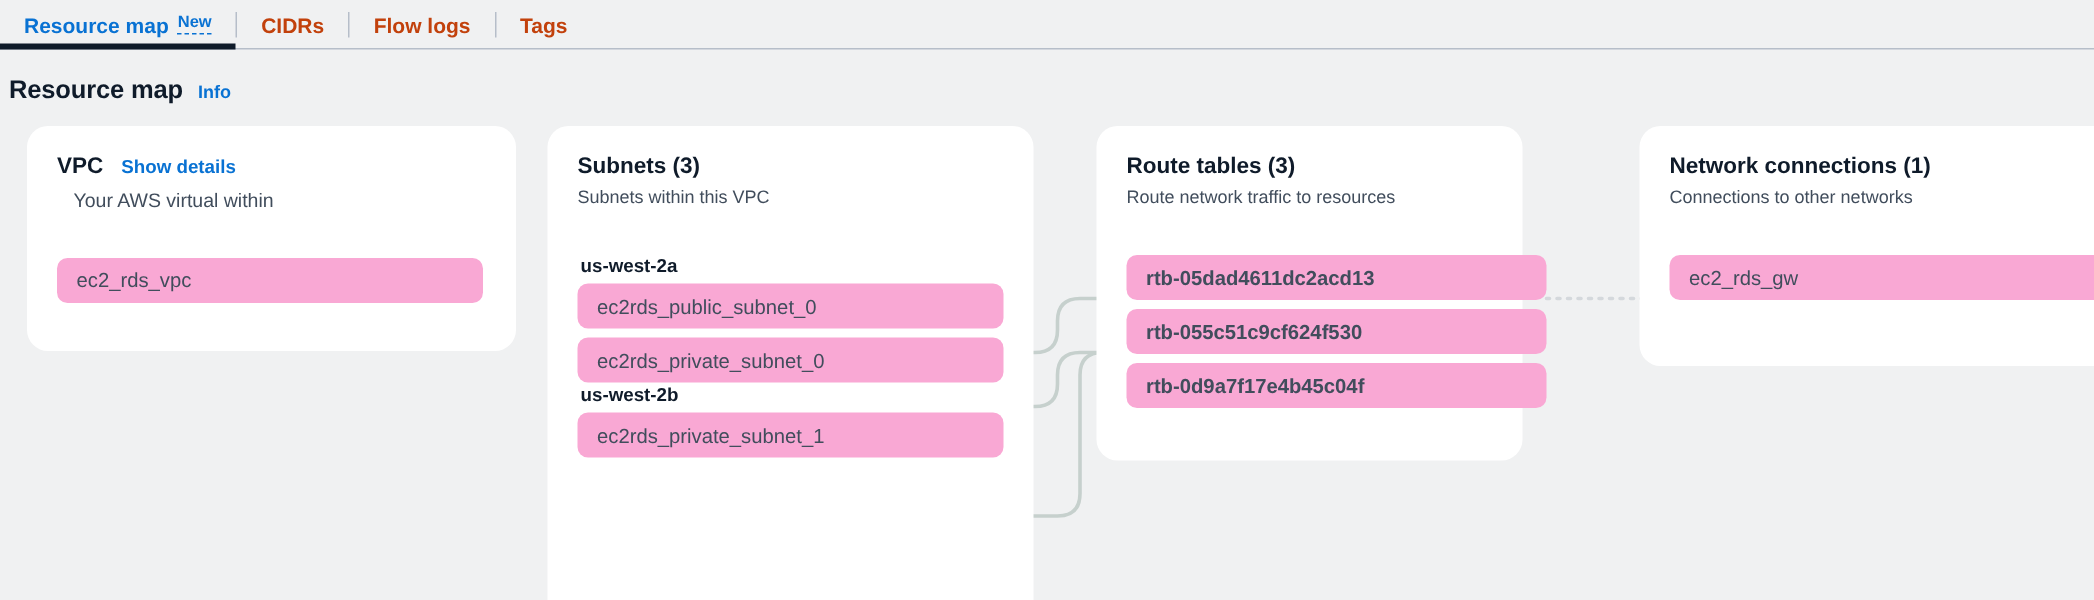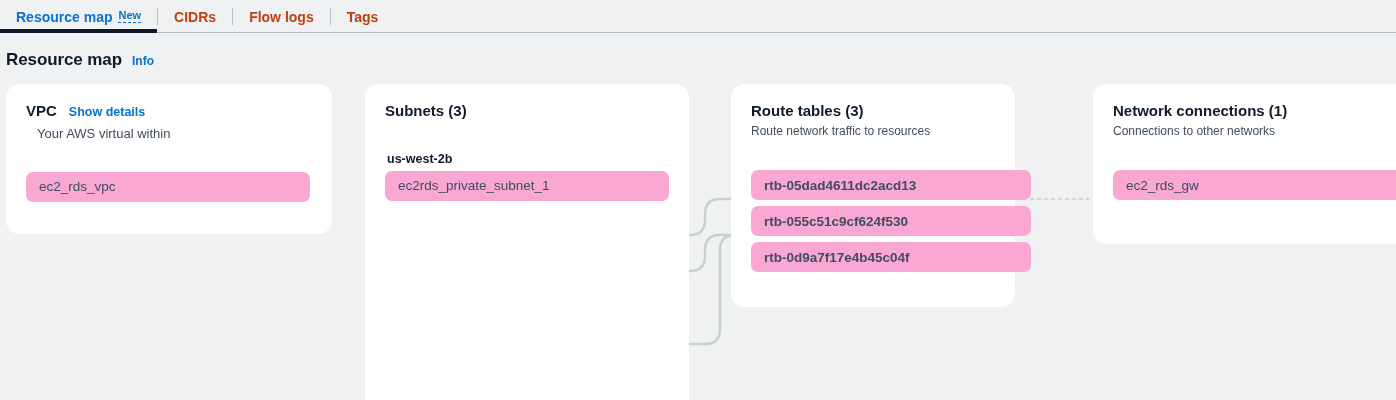"VPC" #card-vpc { left: 6px -> 18px }
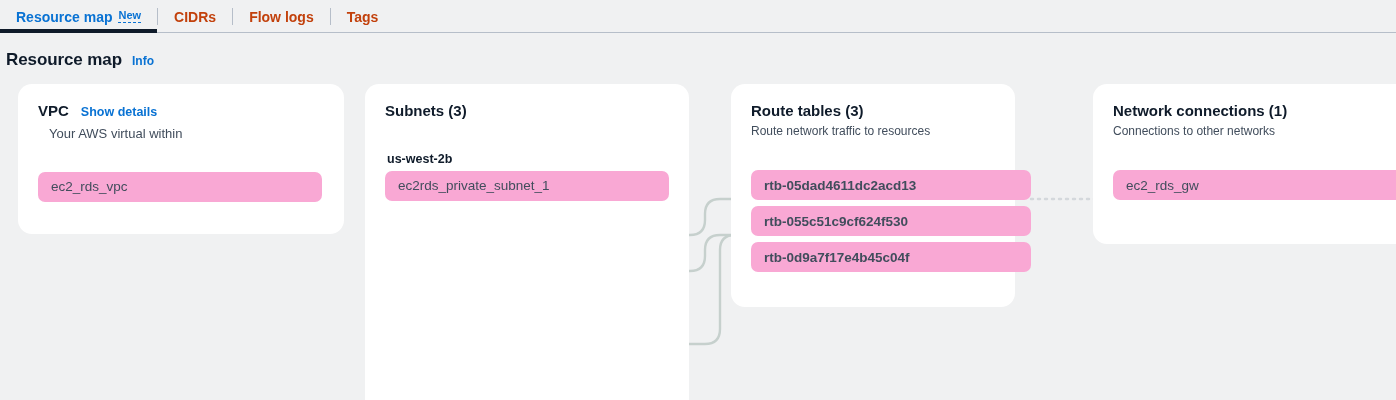"Subnets within this VPC" div.card-sub { html: none -> <div>Subnets within this VPC</div> }
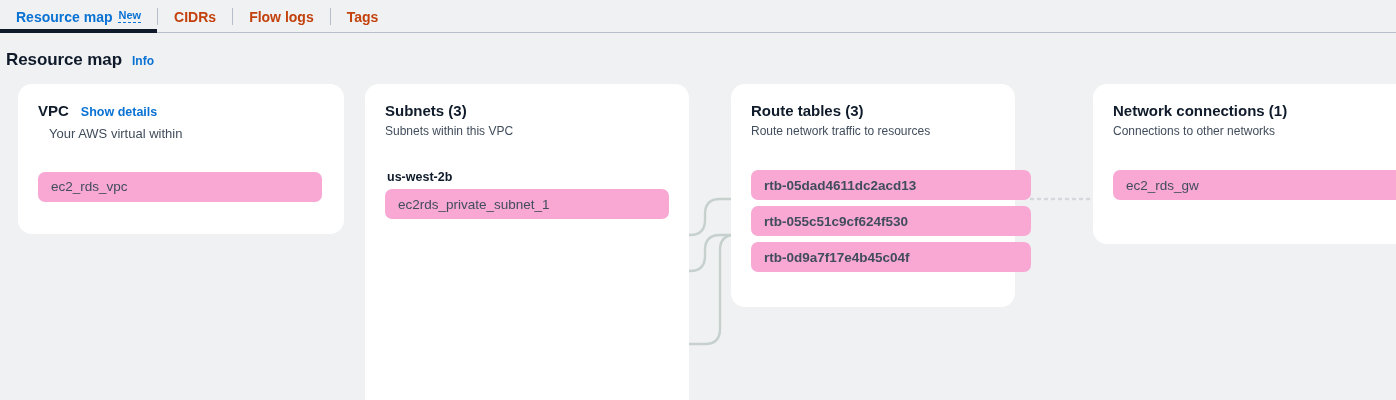"us-west-2a" div.group { html: none -> <div> <div>us-west-2a</div> <div>ec2rds_public_subnet_0</div> <div>ec2rds_private_subnet_0</div> </div> }
